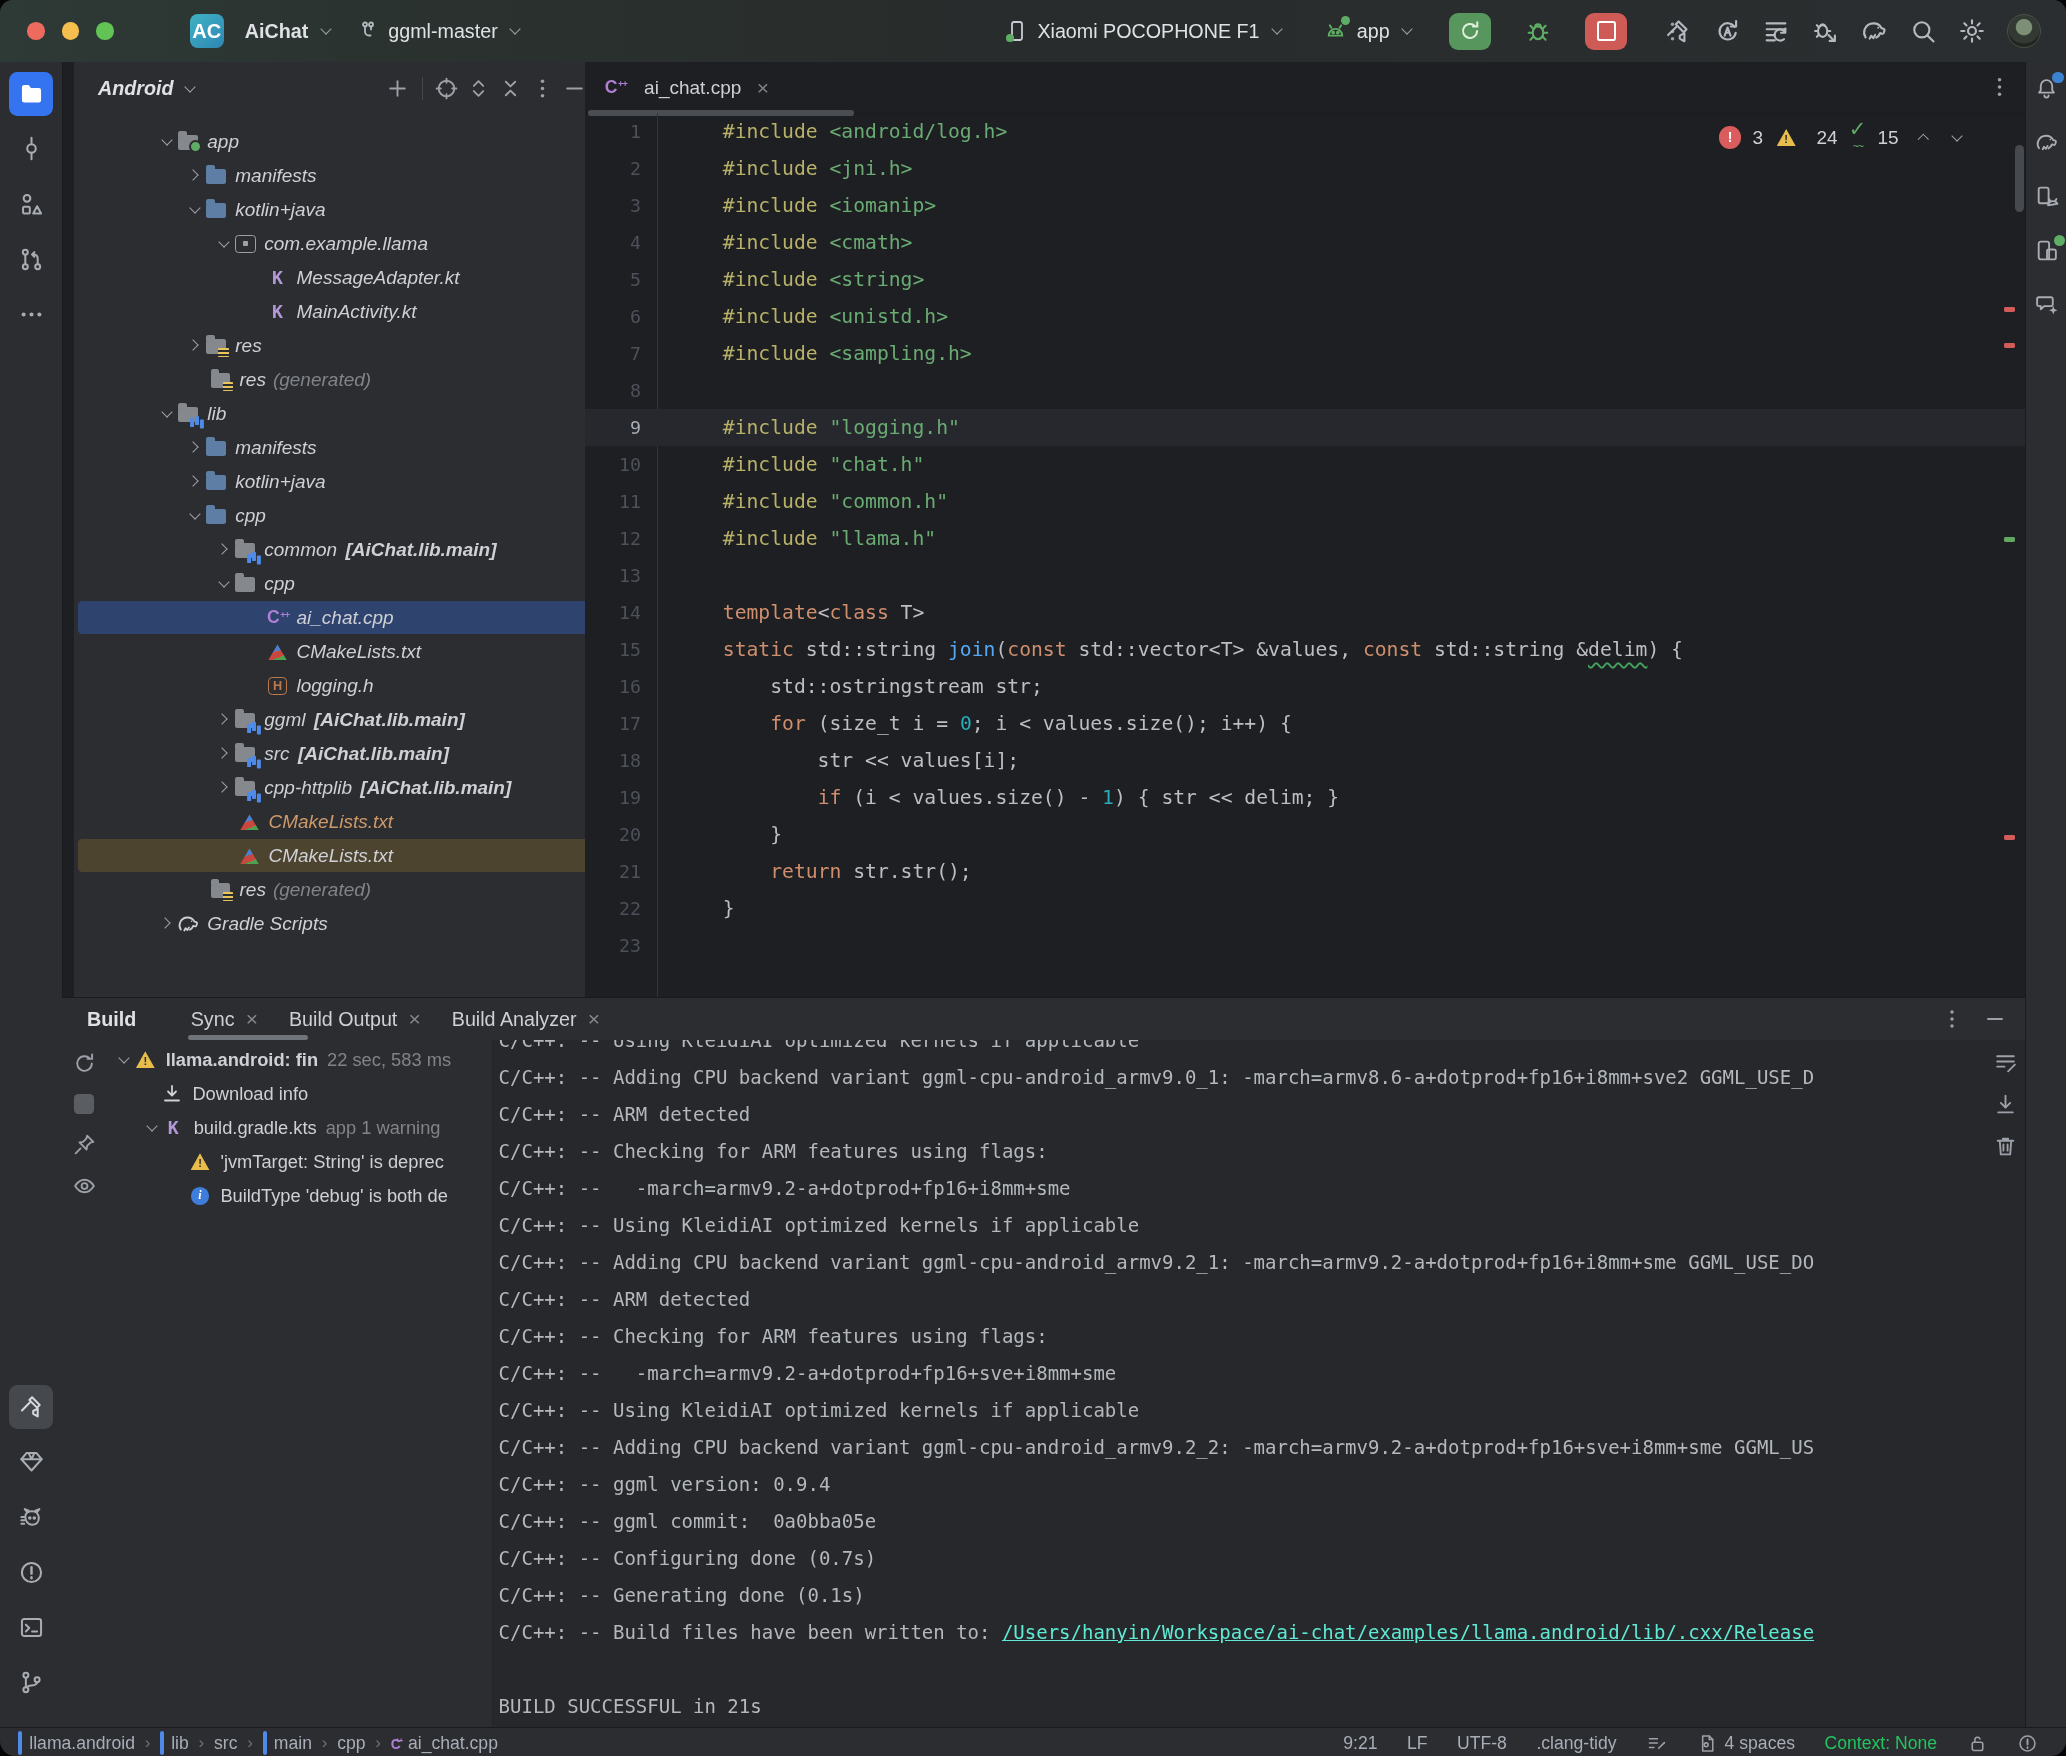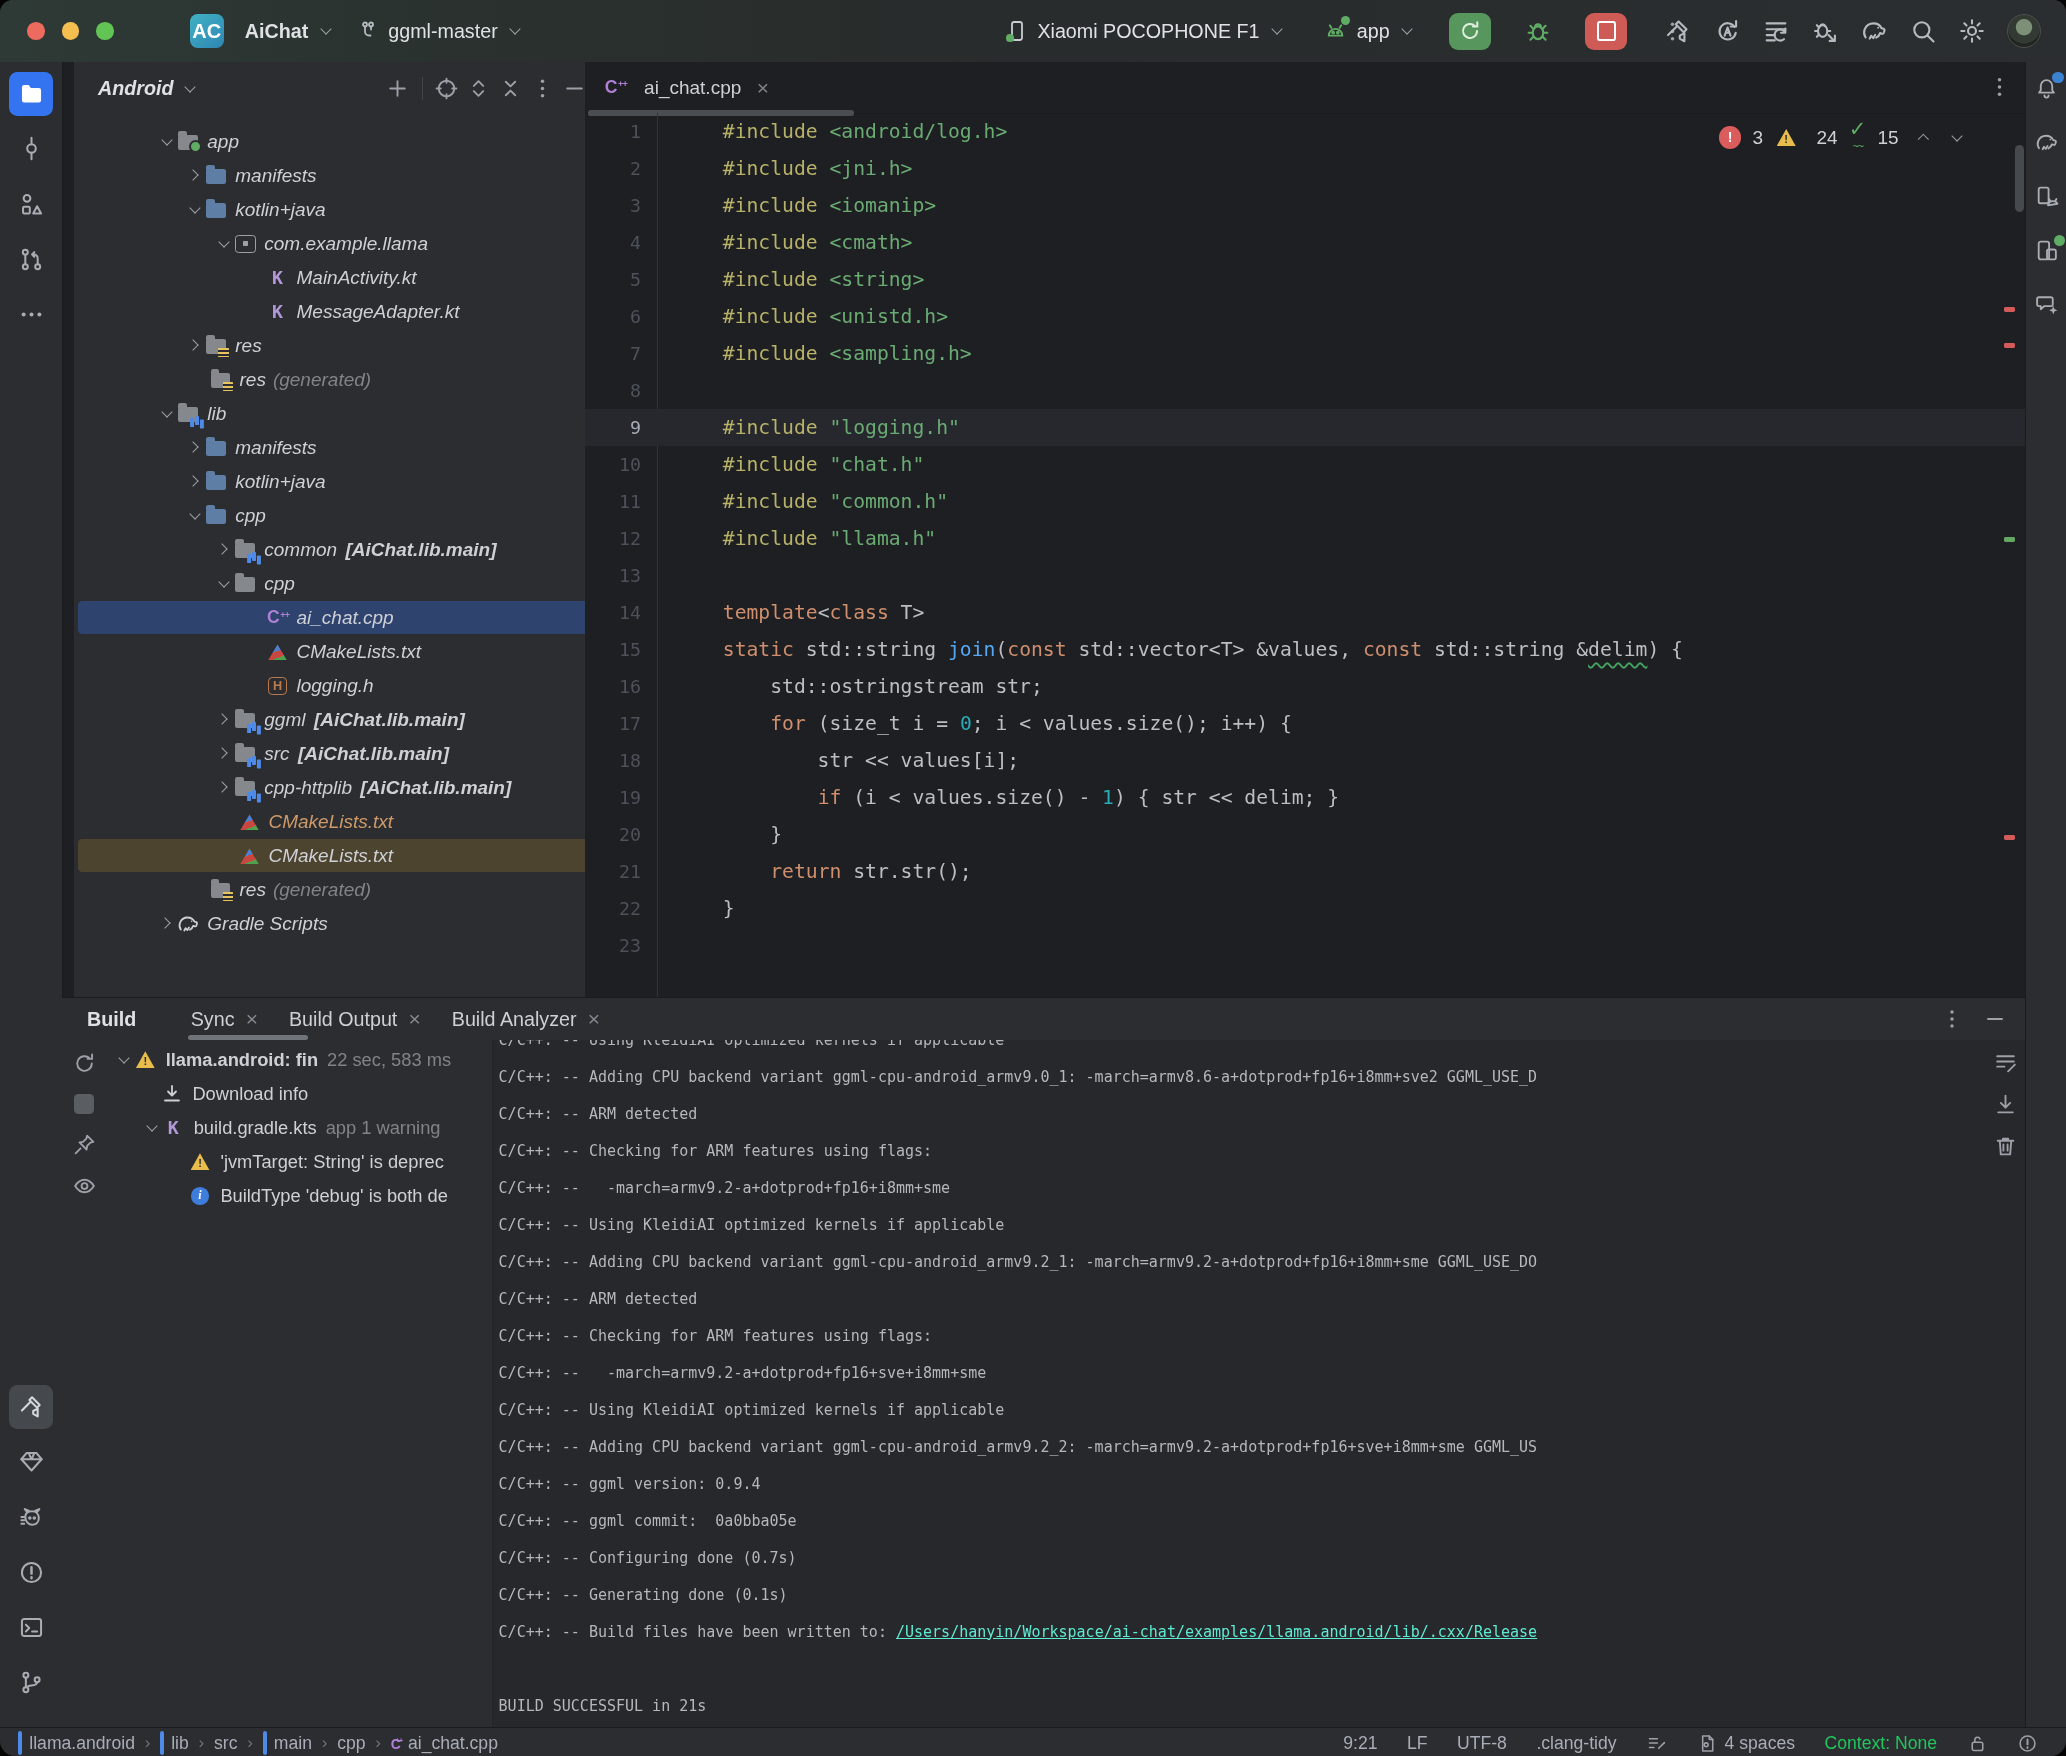"MainActivity.kt" div.trow { order: before "MessageAdapter.kt" -> after "MessageAdapter.kt" }
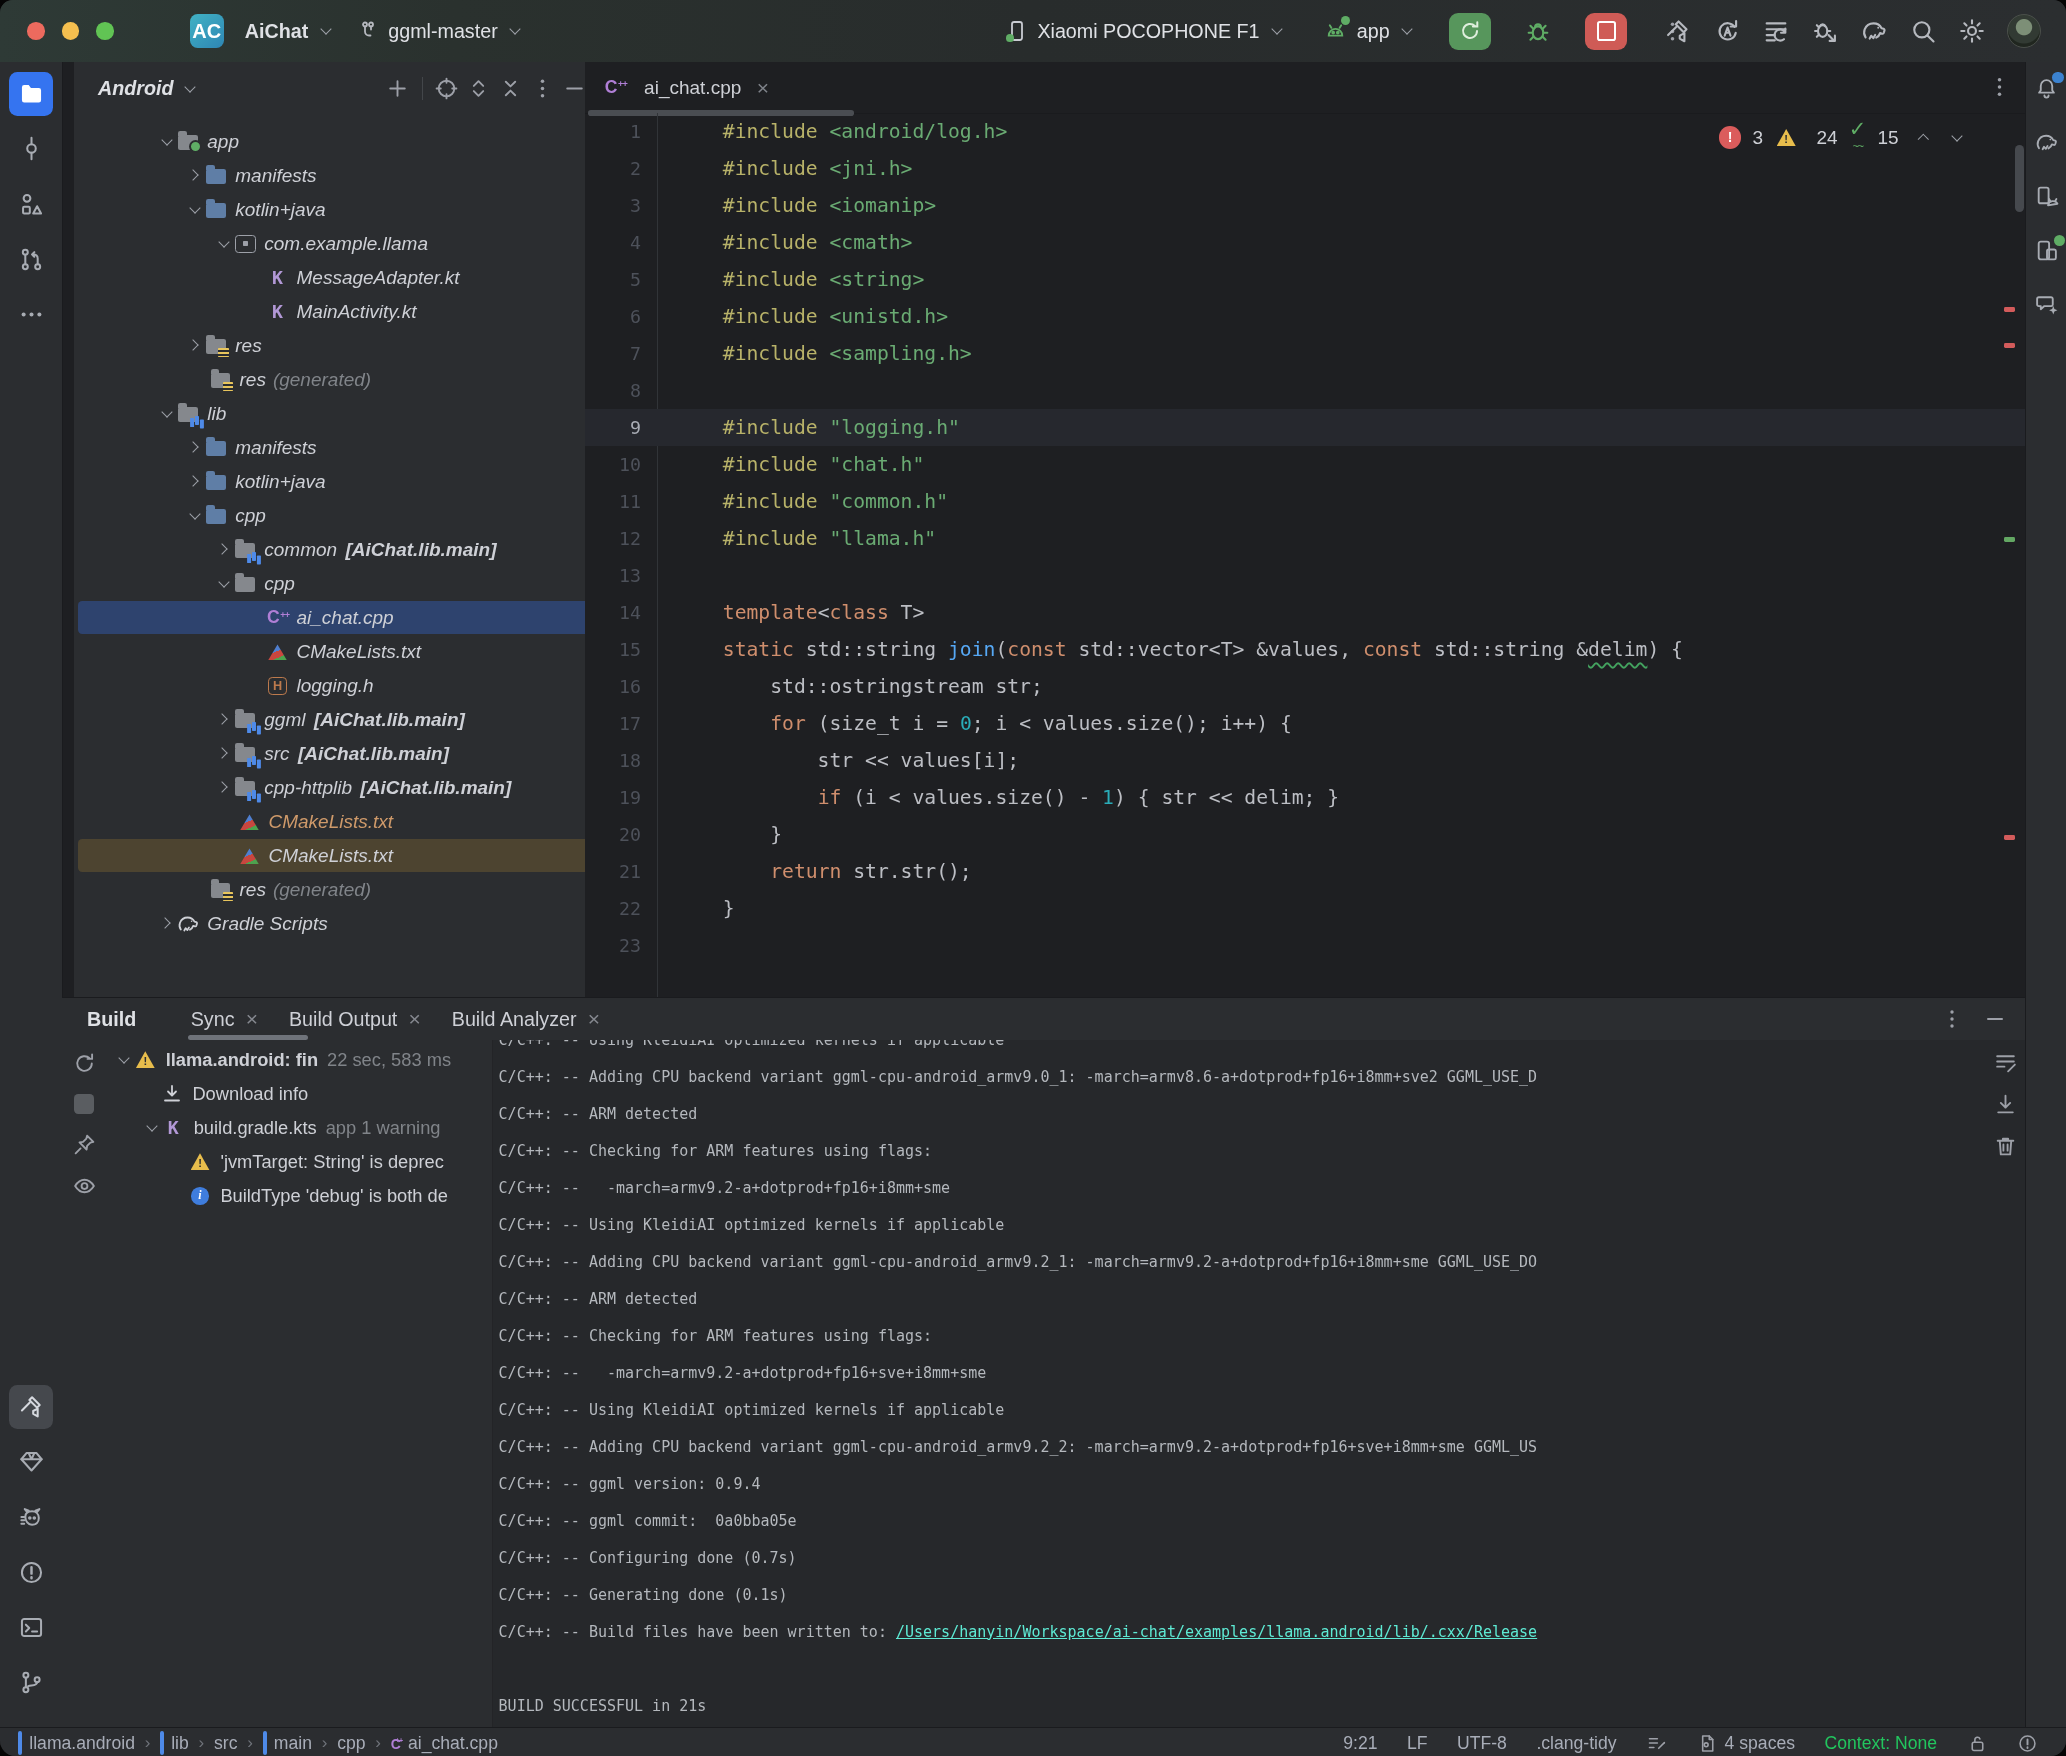"C/C++: -- Using KleidiAI optimized" .lline { font-size: 15px -> 19px }
